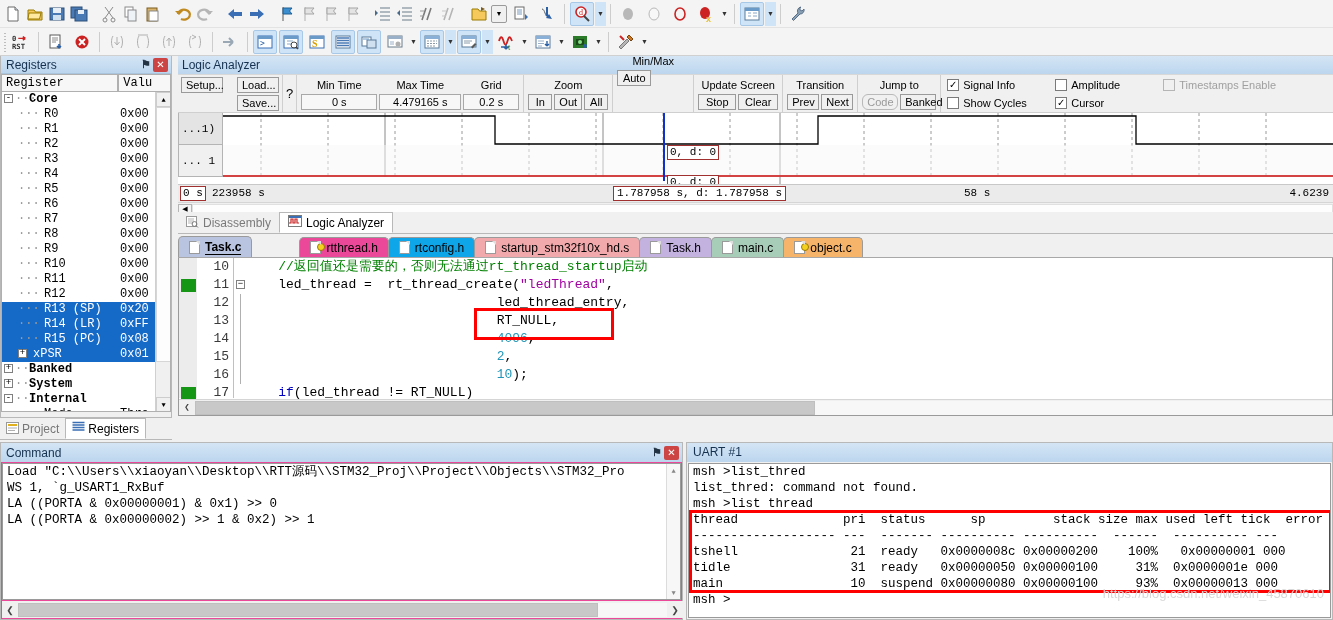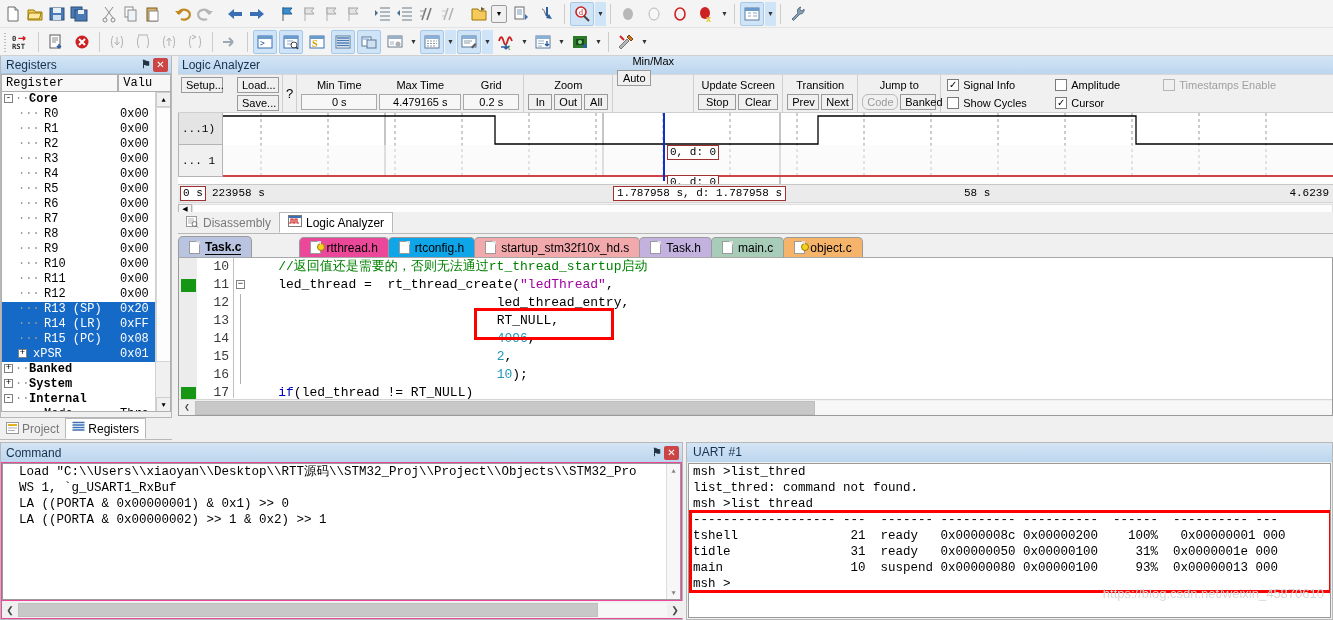"Load" .cmd-line { padding-left: 16px -> 4px }
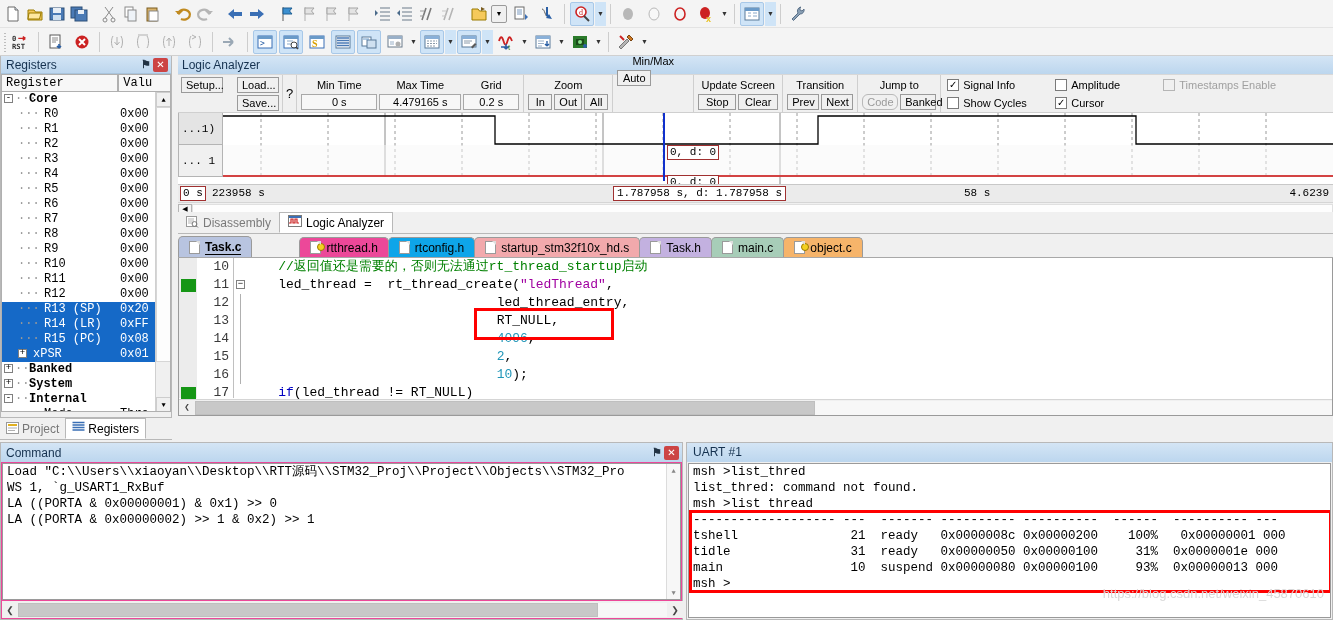"thread pri status sp stack" div.uart-line { html: none -> <div>thread pri status sp stack size max used left tick error</div> }
